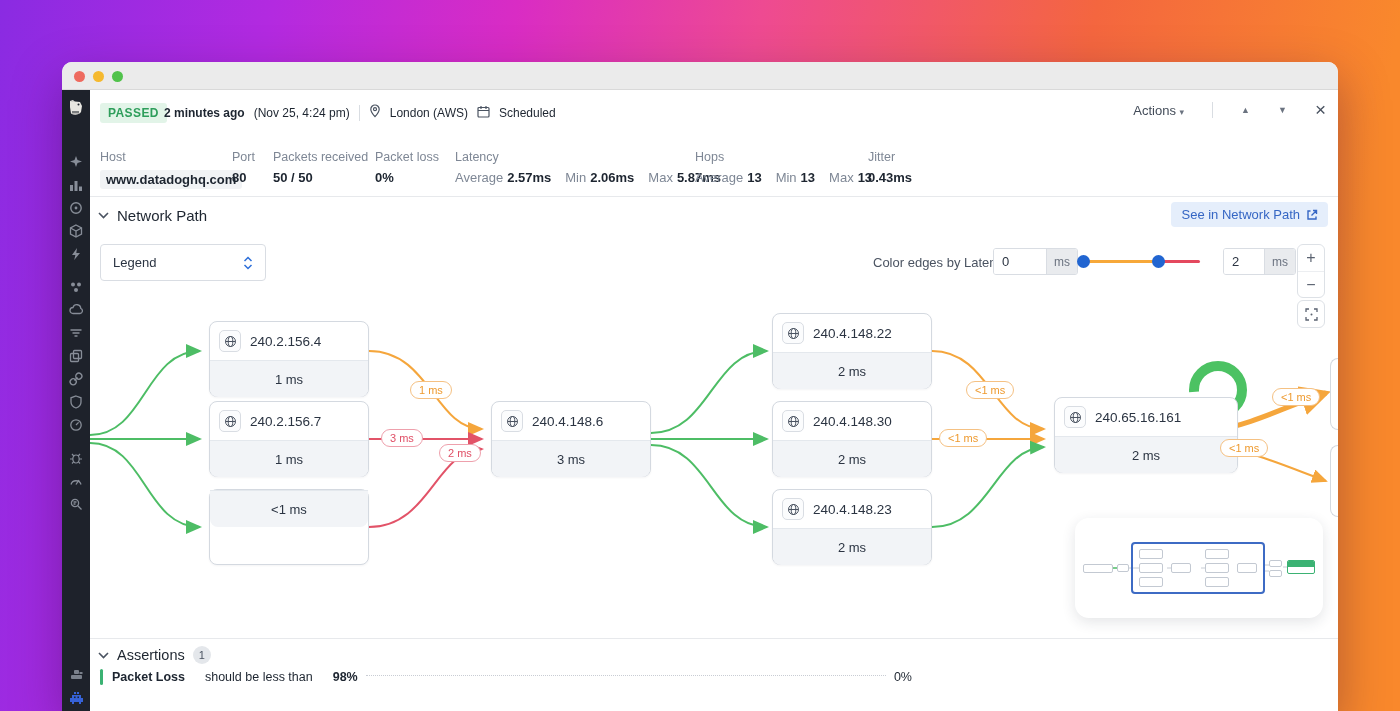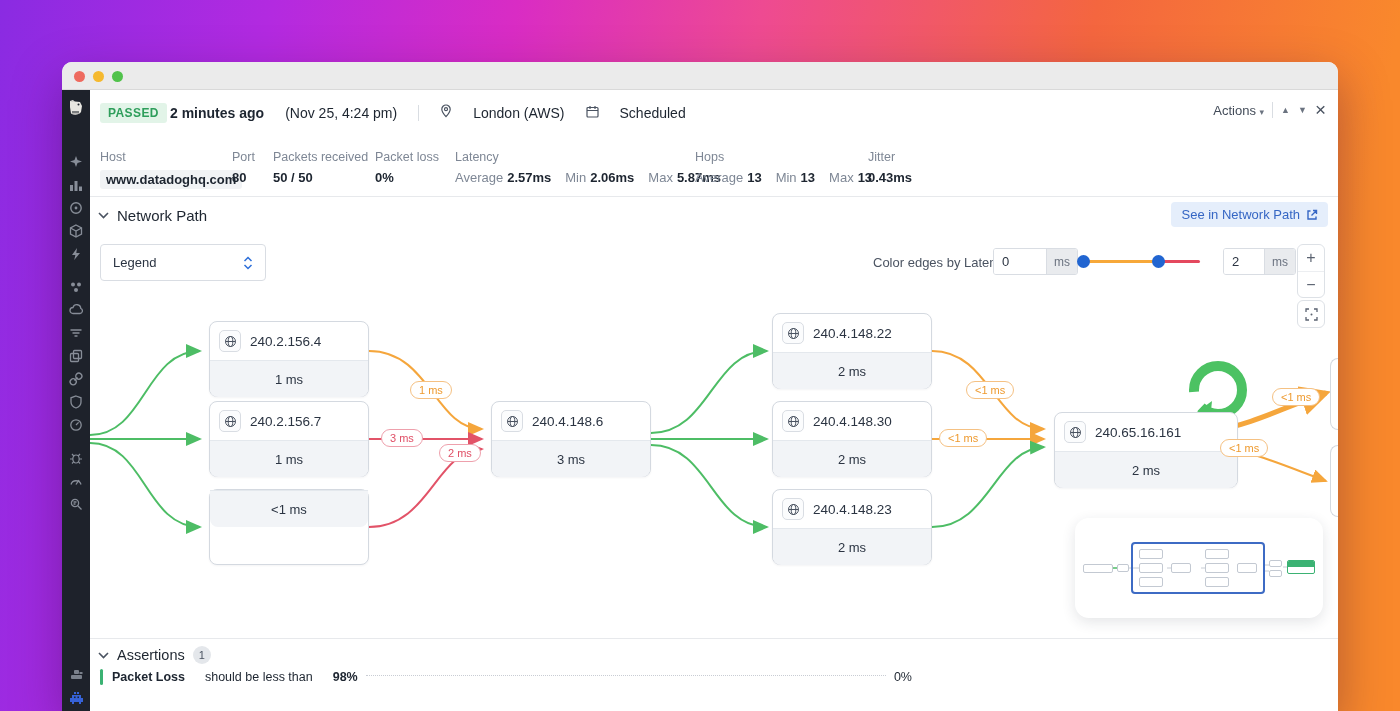"2 minutes ago" .hdr-left { font-size: 14px -> 12px; gap: 21px -> 9px; left: 80px -> 74px }
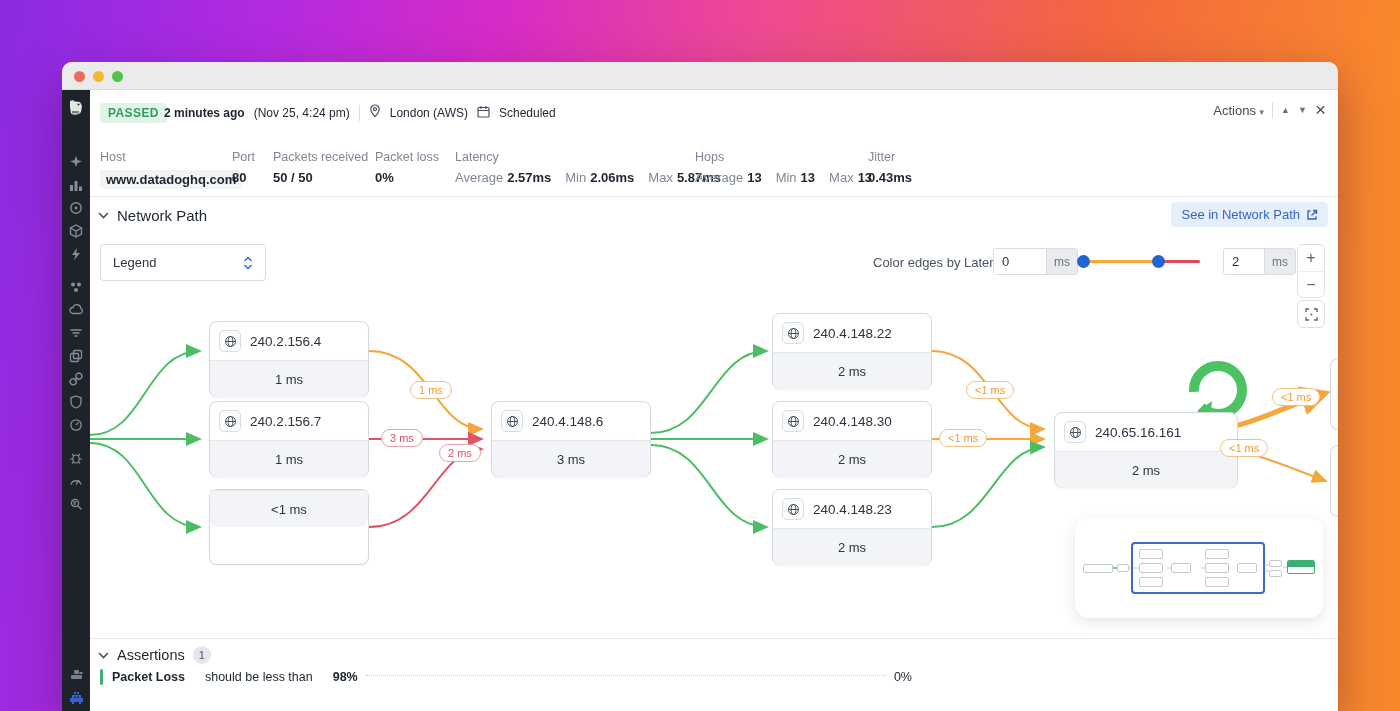"Actions ▾" .hdr-right { gap: 8px -> 28px }
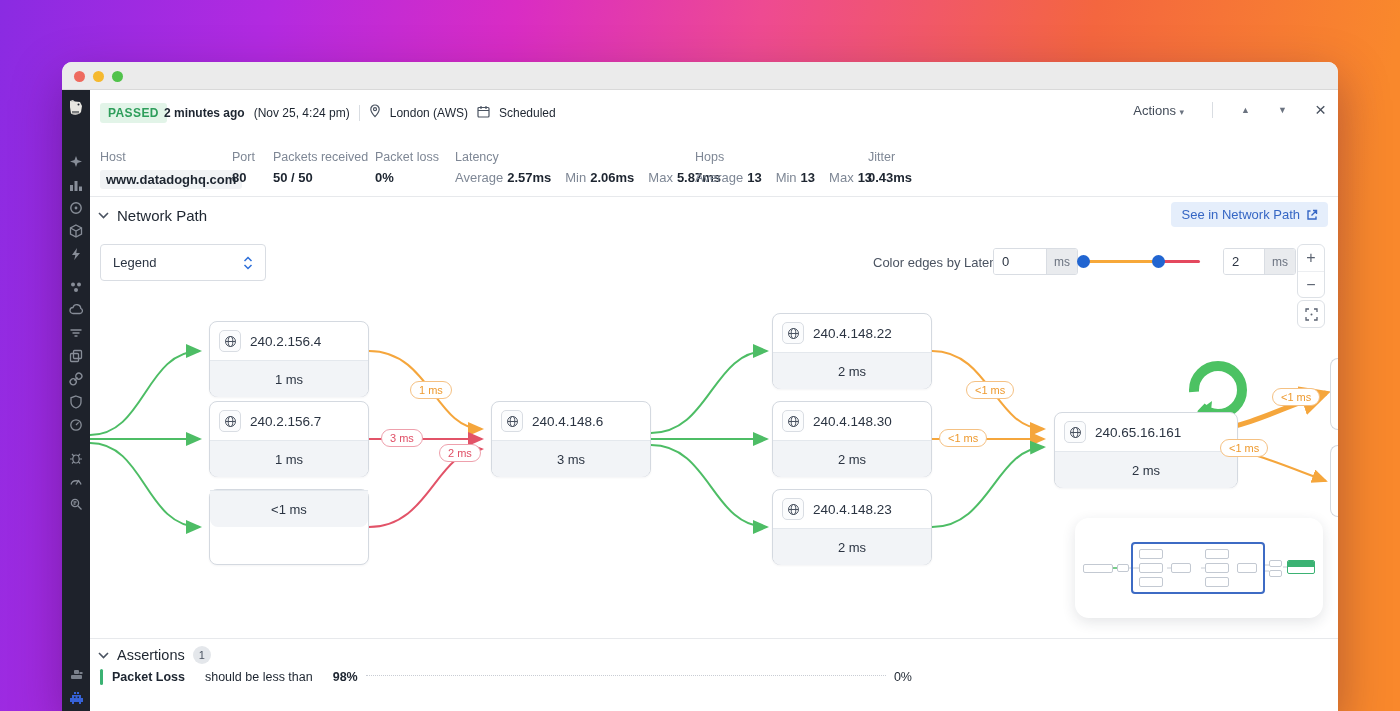"240.65.16.161" div.node { top: 322px -> 307px }
